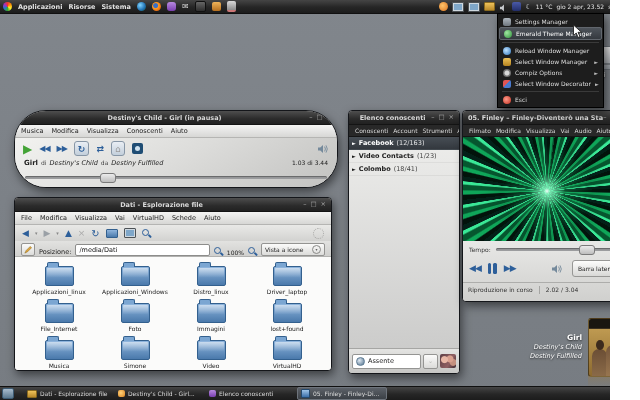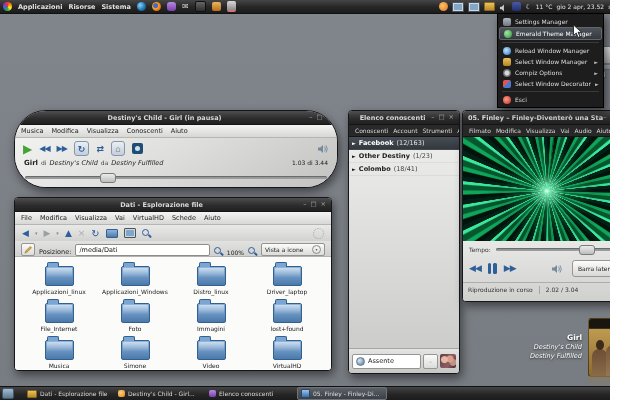"Other Destiny" span.bname { text: Other Destiny -> Video Contacts }
